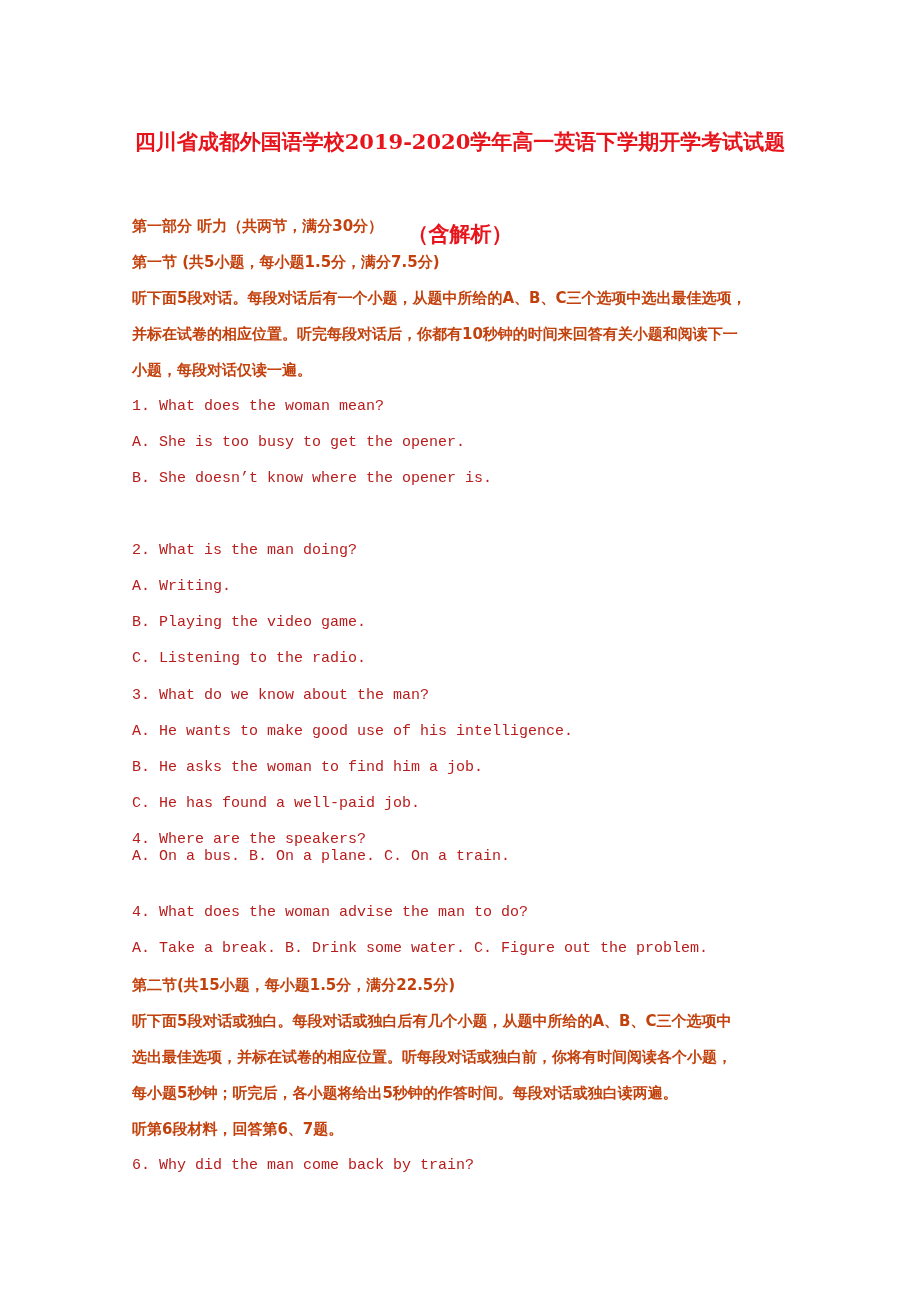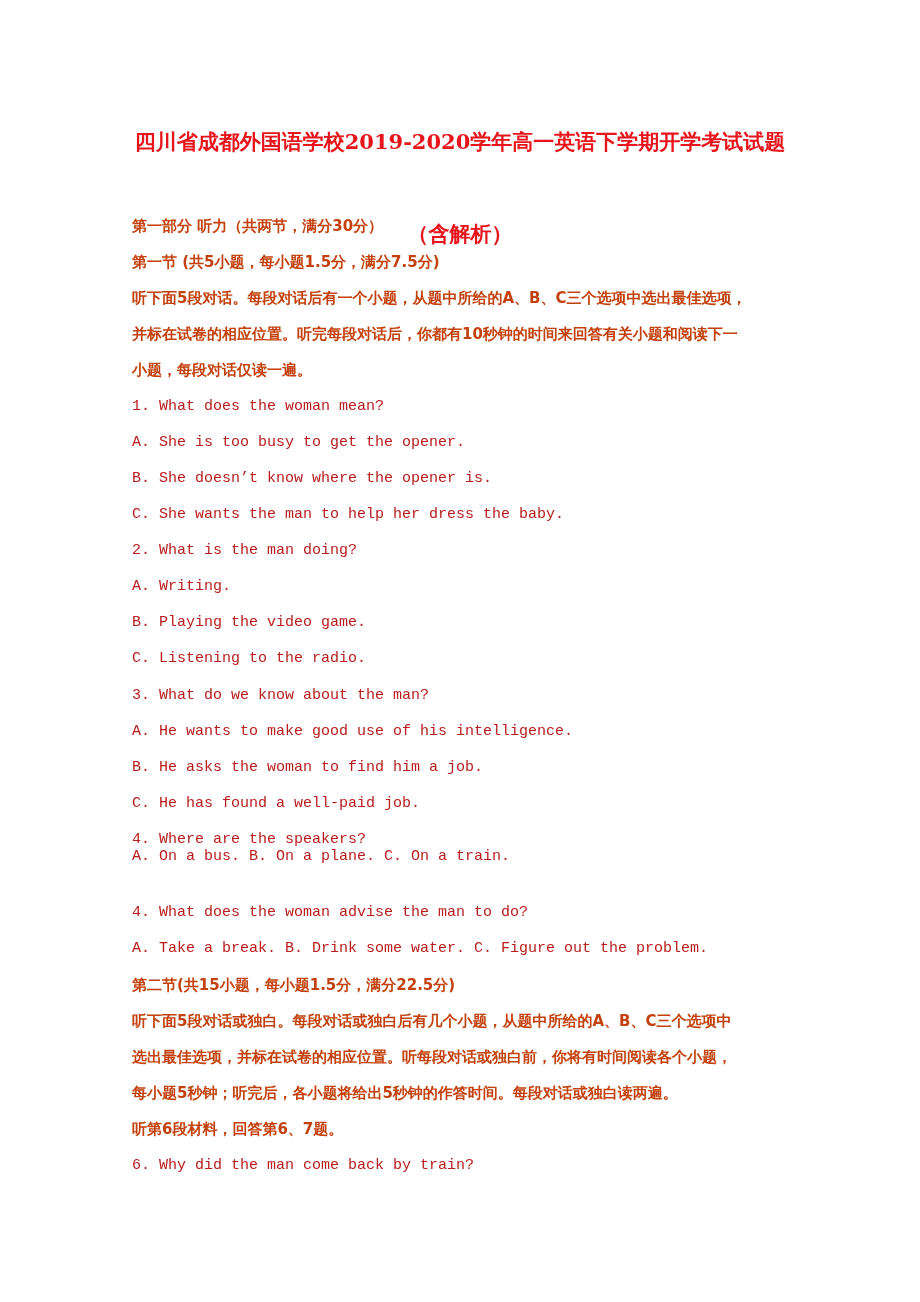"C. She wants the man" div.line { html: <div>C. She wants the man to help her dress the baby.</div> -> none }
